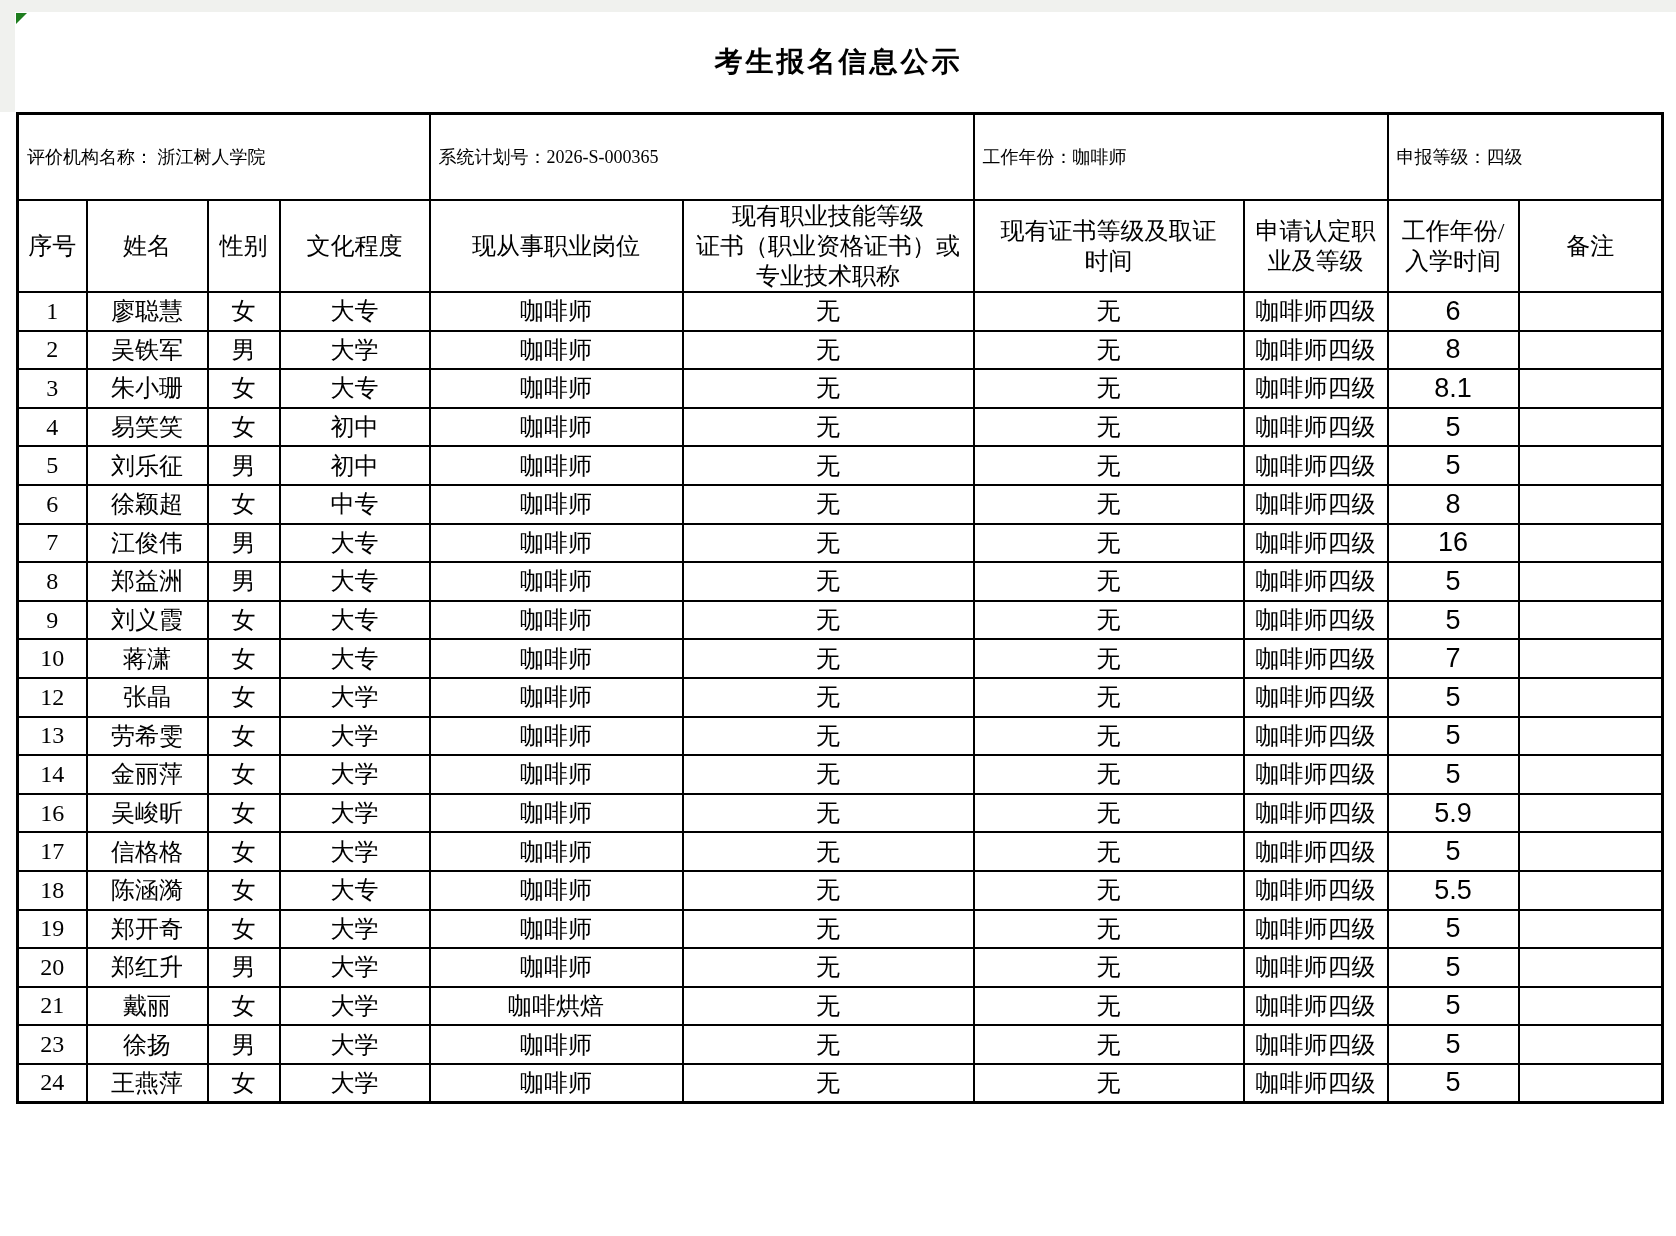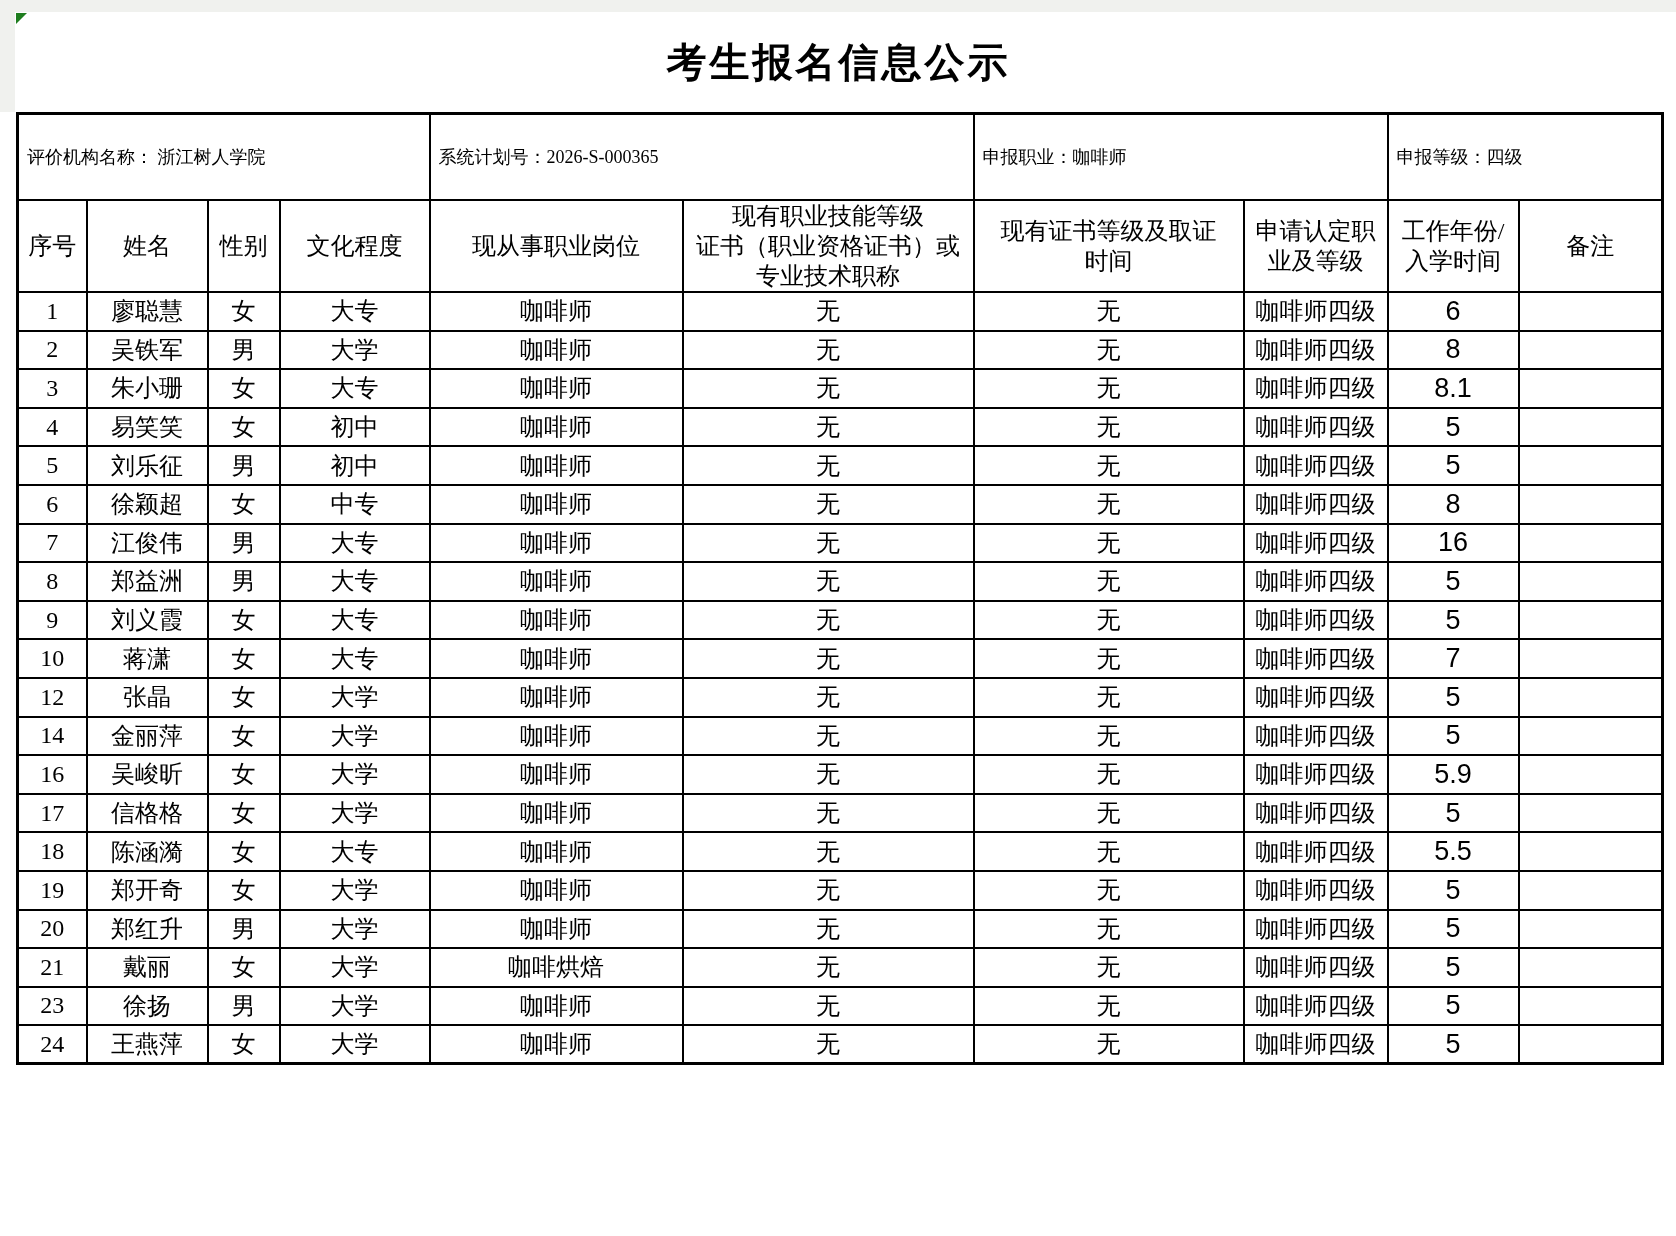"考生报名信息公示" .title { font-size: 40px -> 28px }
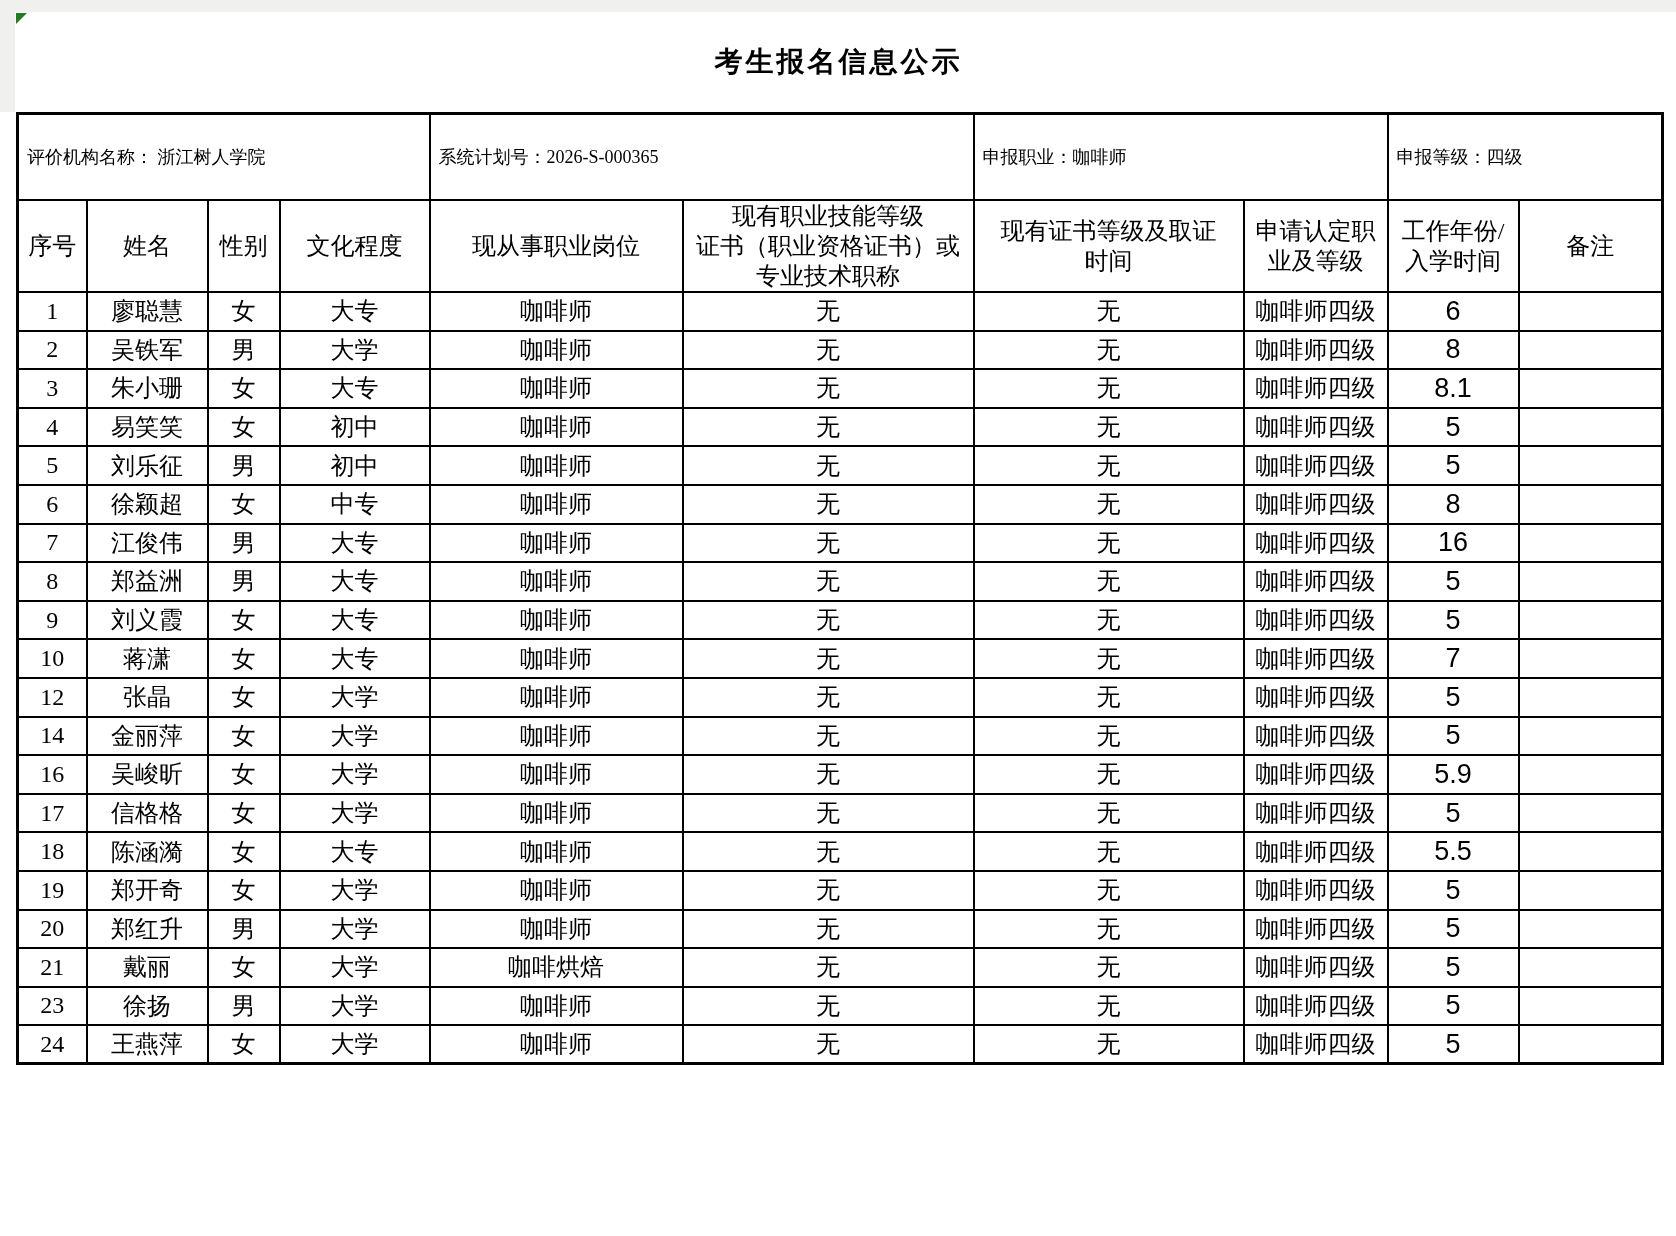"申报职业：咖啡师" td { text: 申报职业 -> 工作年份 }
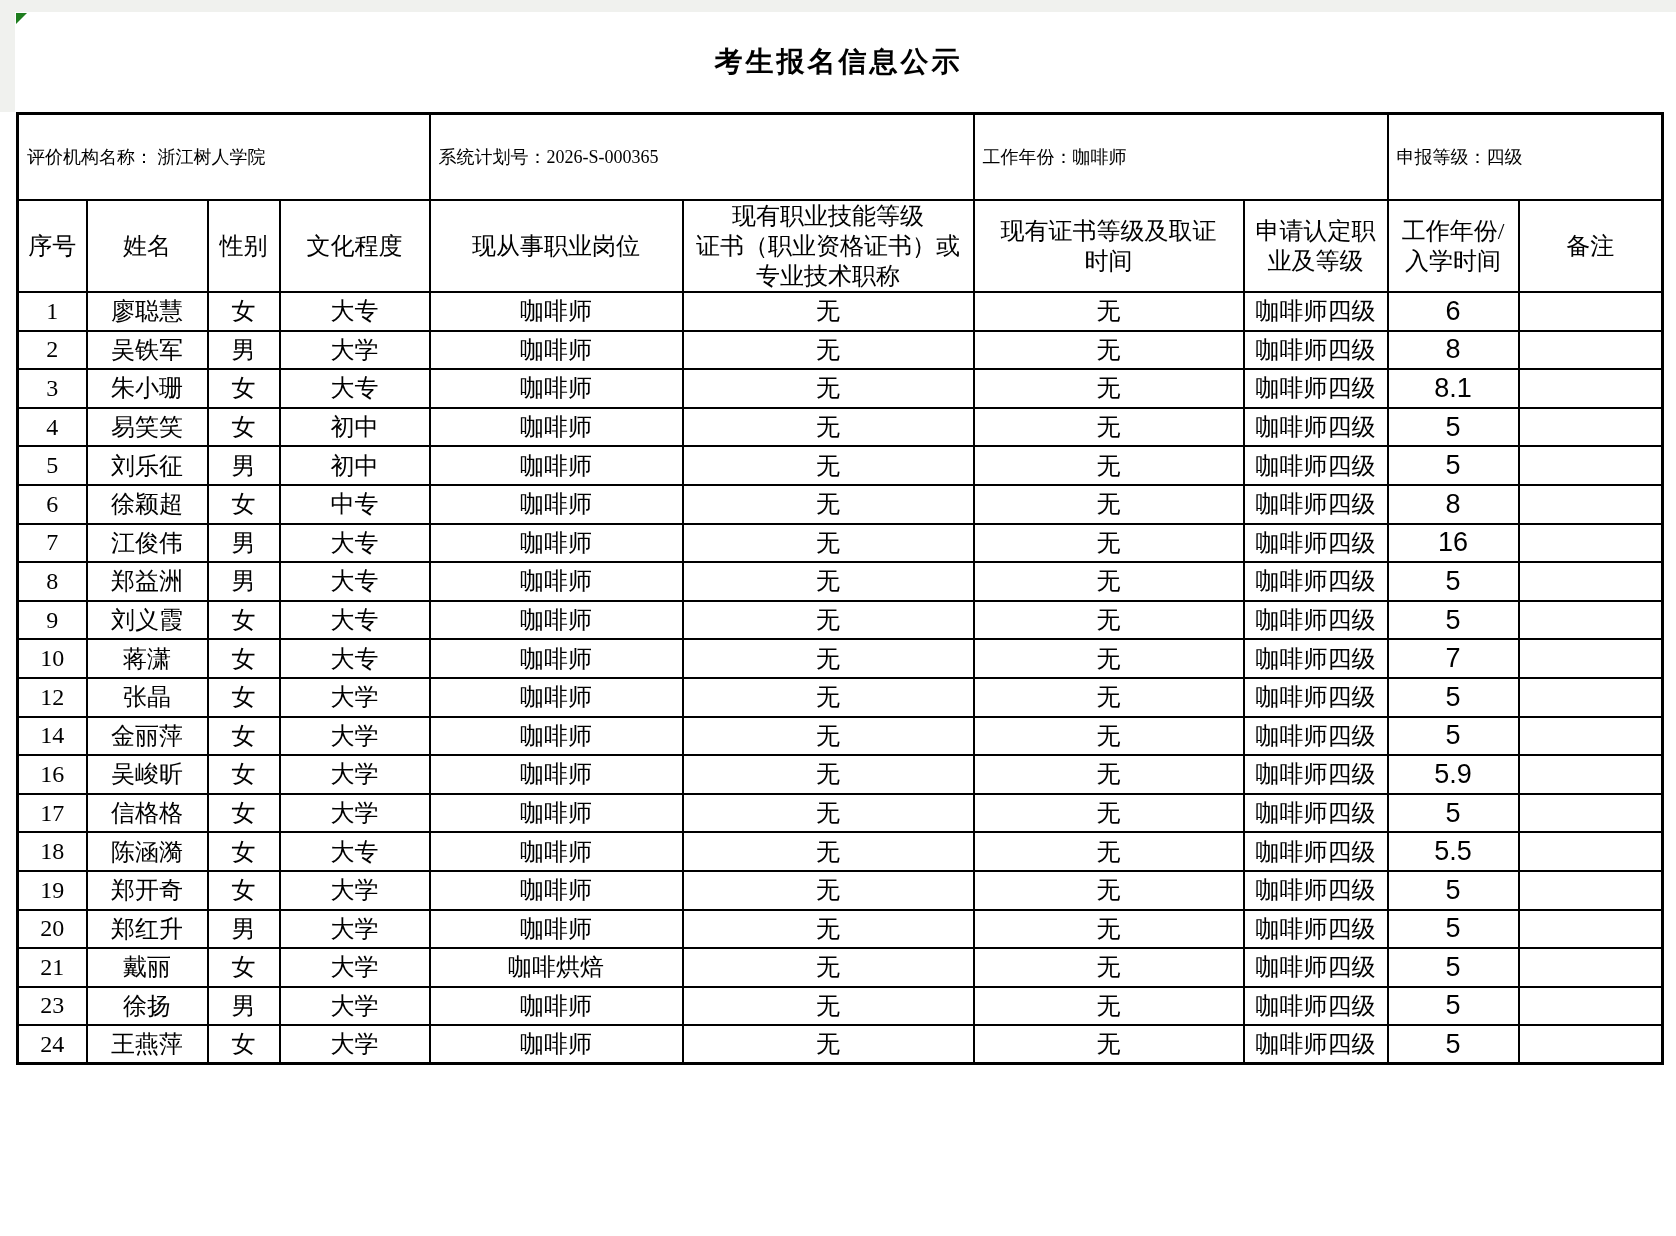"13" tr { html: none -> <tr> <td>13</td> <td>劳希雯</td> <td>女</td> <td>大学</td> <td>咖啡师</td> <td>无</td> <td>无</td> <td>咖啡师四级</td> <td>5</td> <td></td> </tr> }
